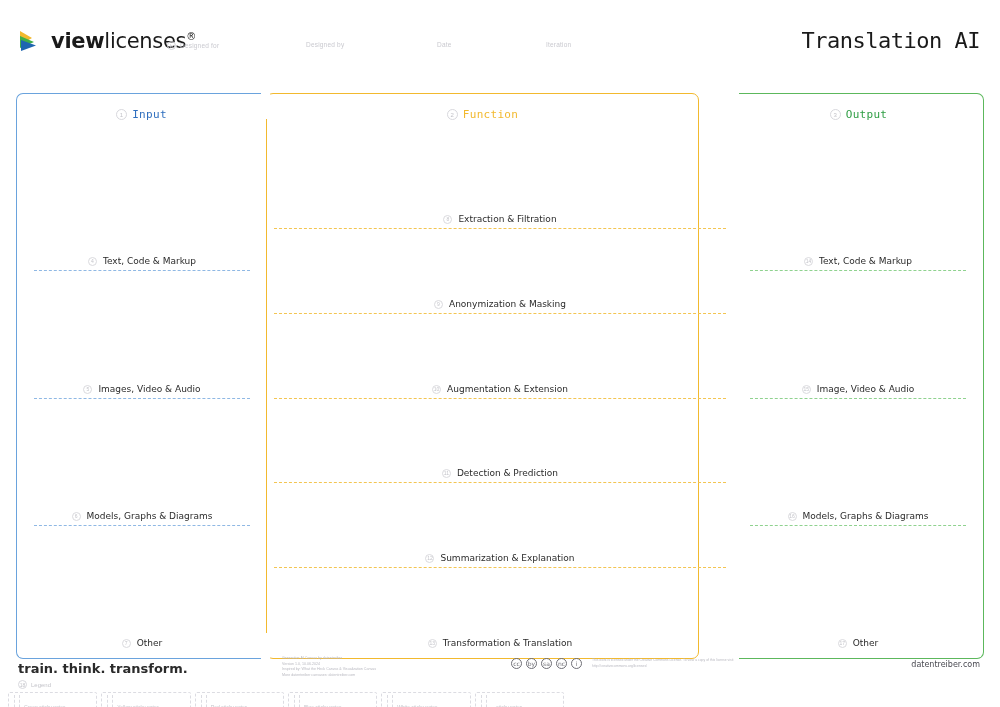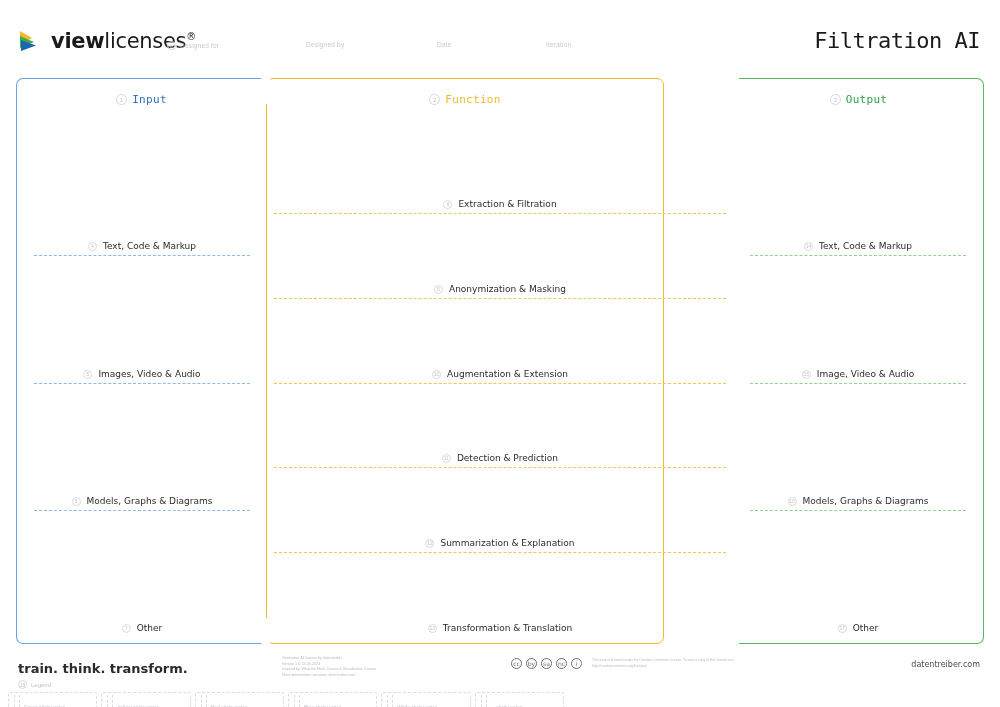"Filtration AI" div.title { text: Filtration -> Translation }
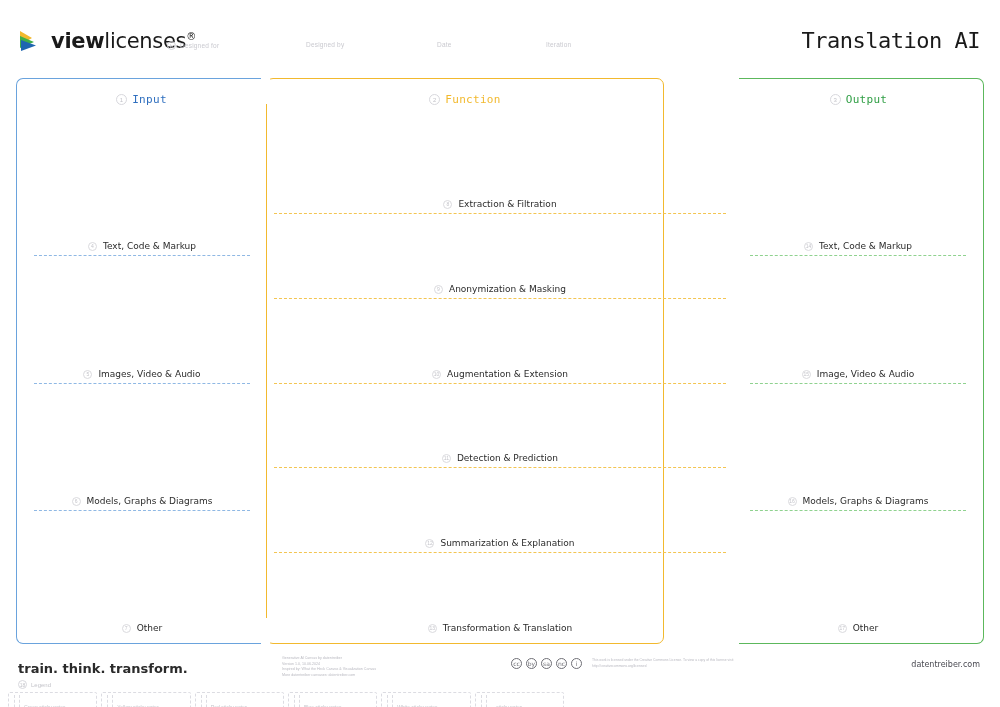"Input" .board { top: 78px -> 93px }
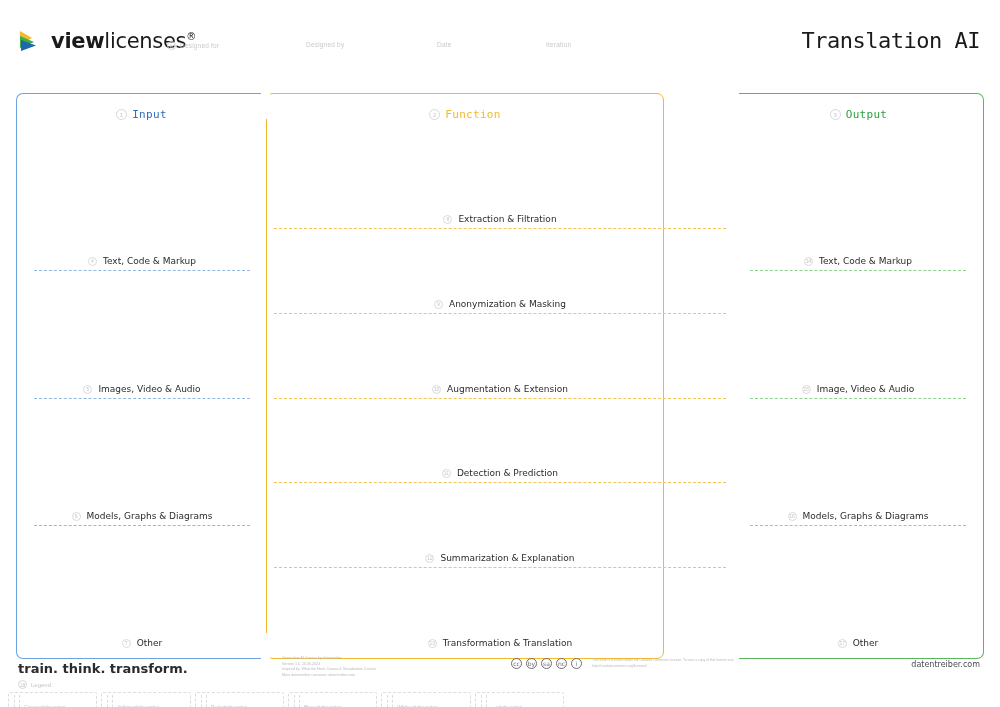"Function" .col-function { width: 398px -> 433px }
